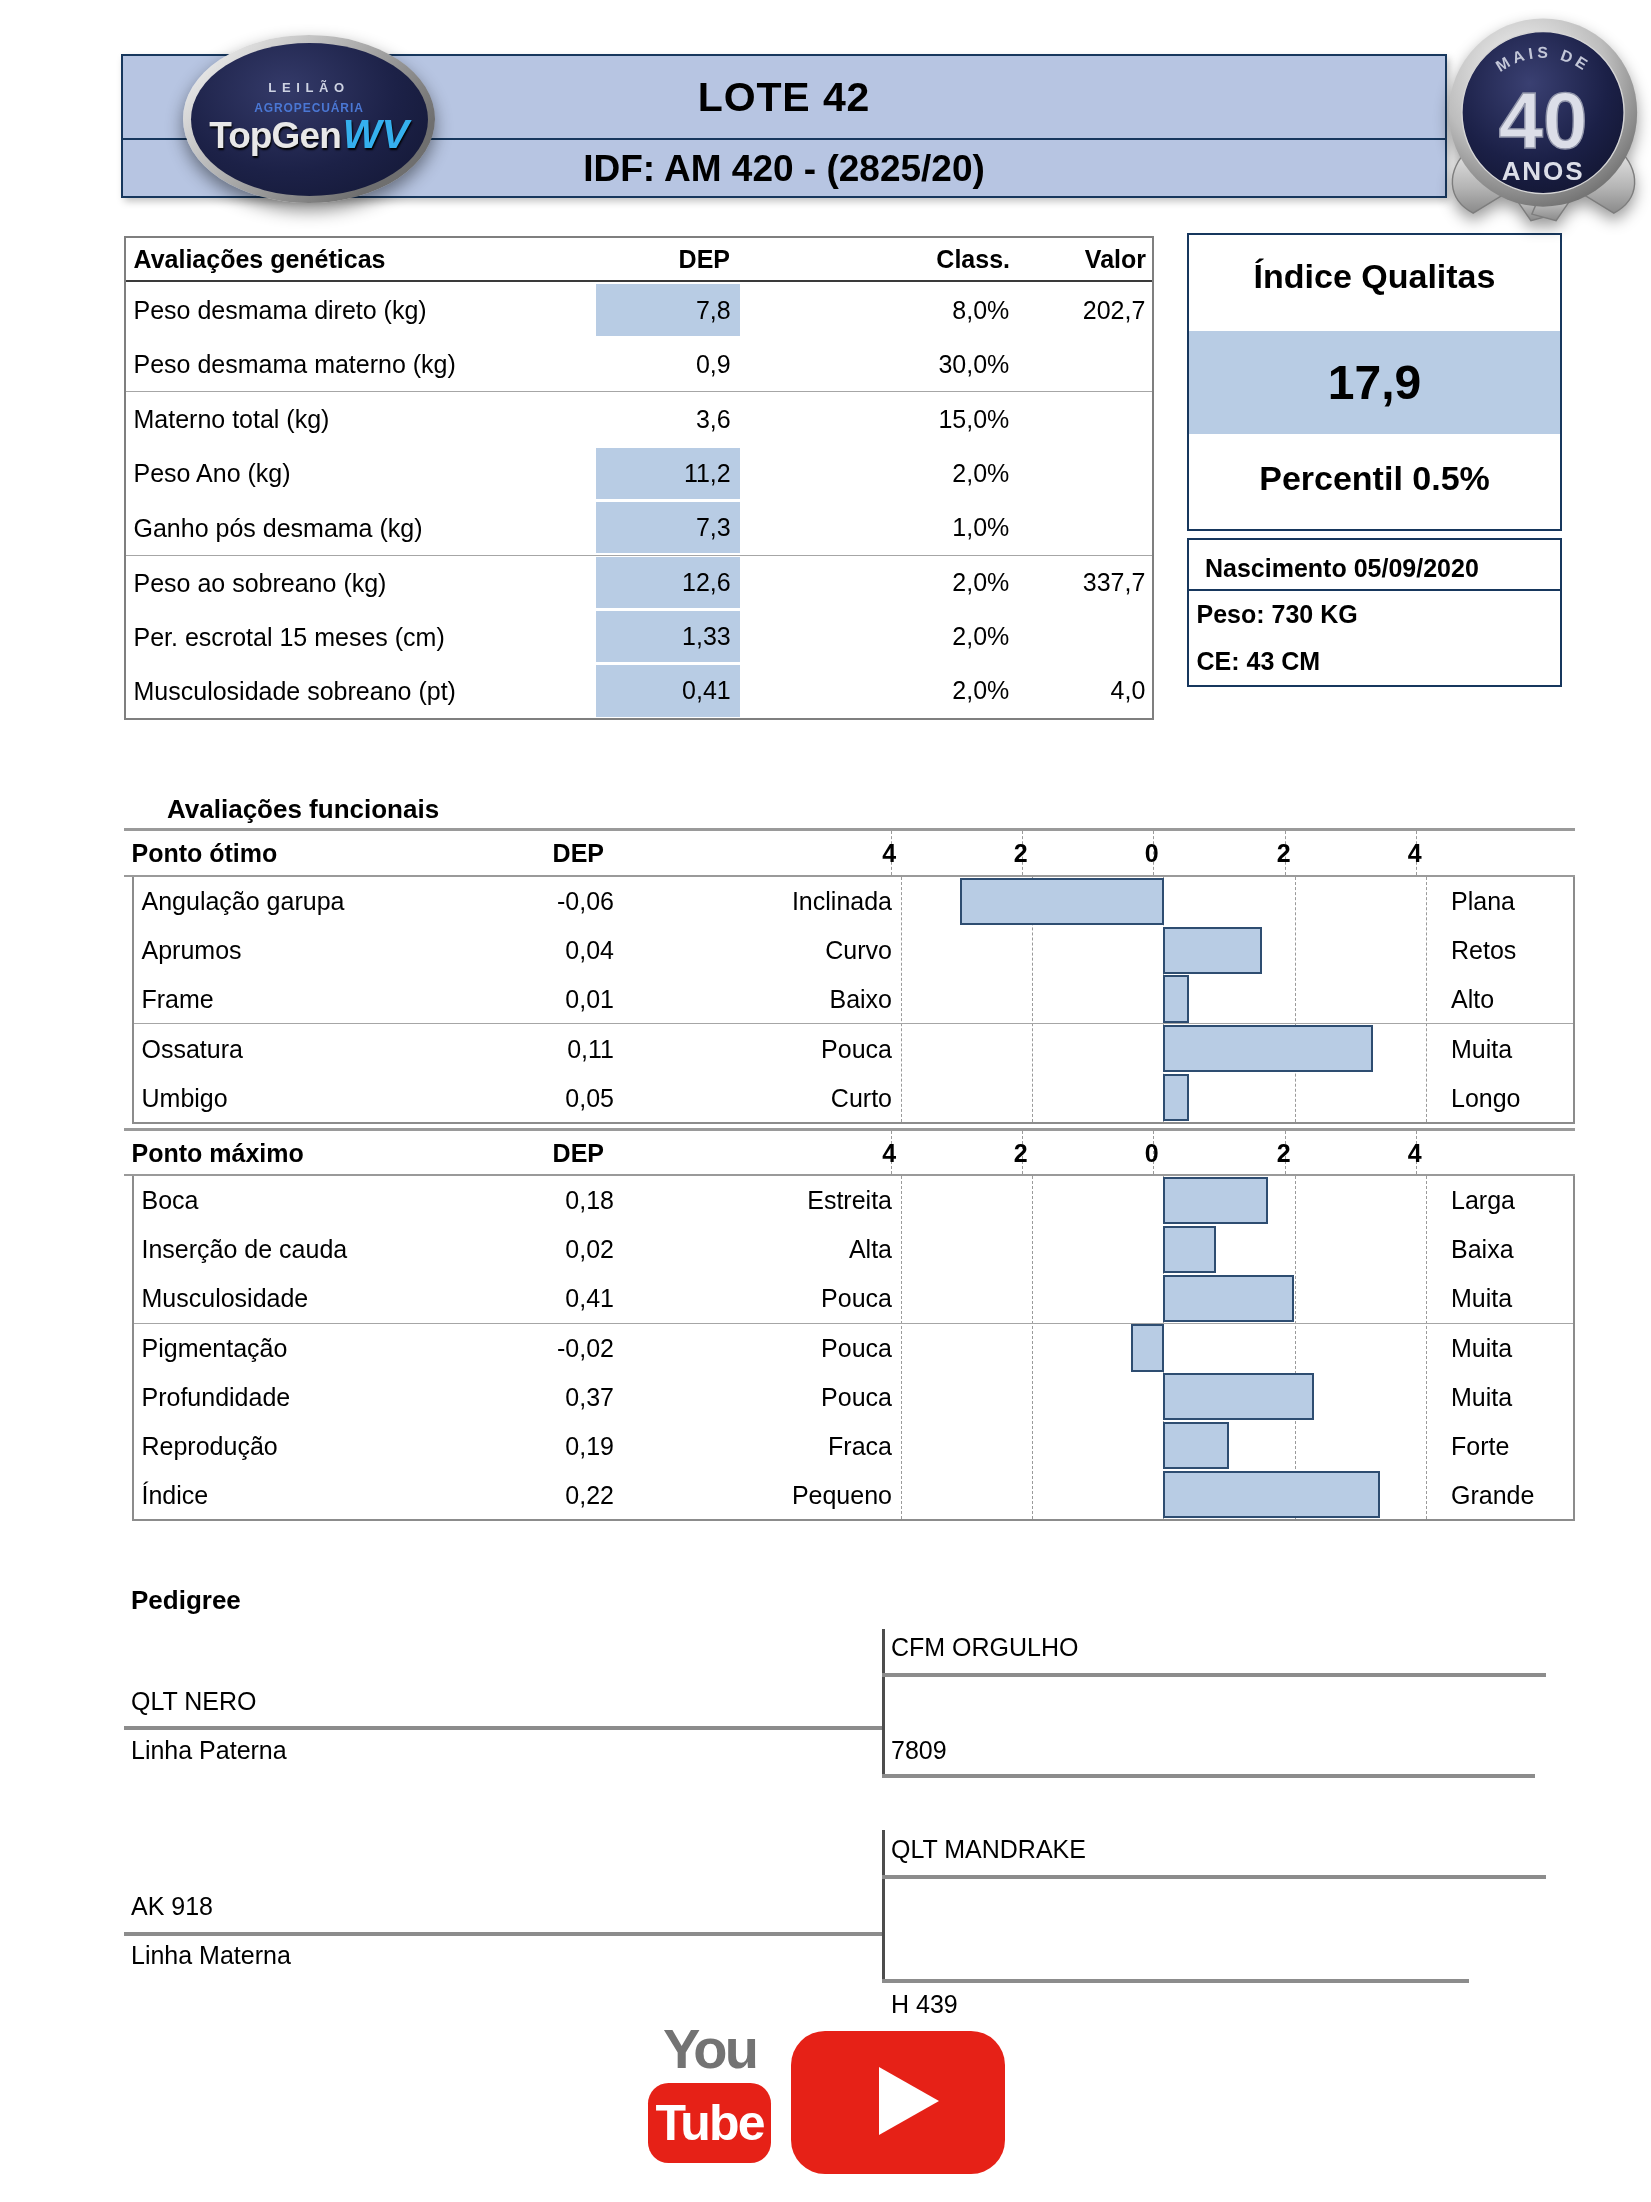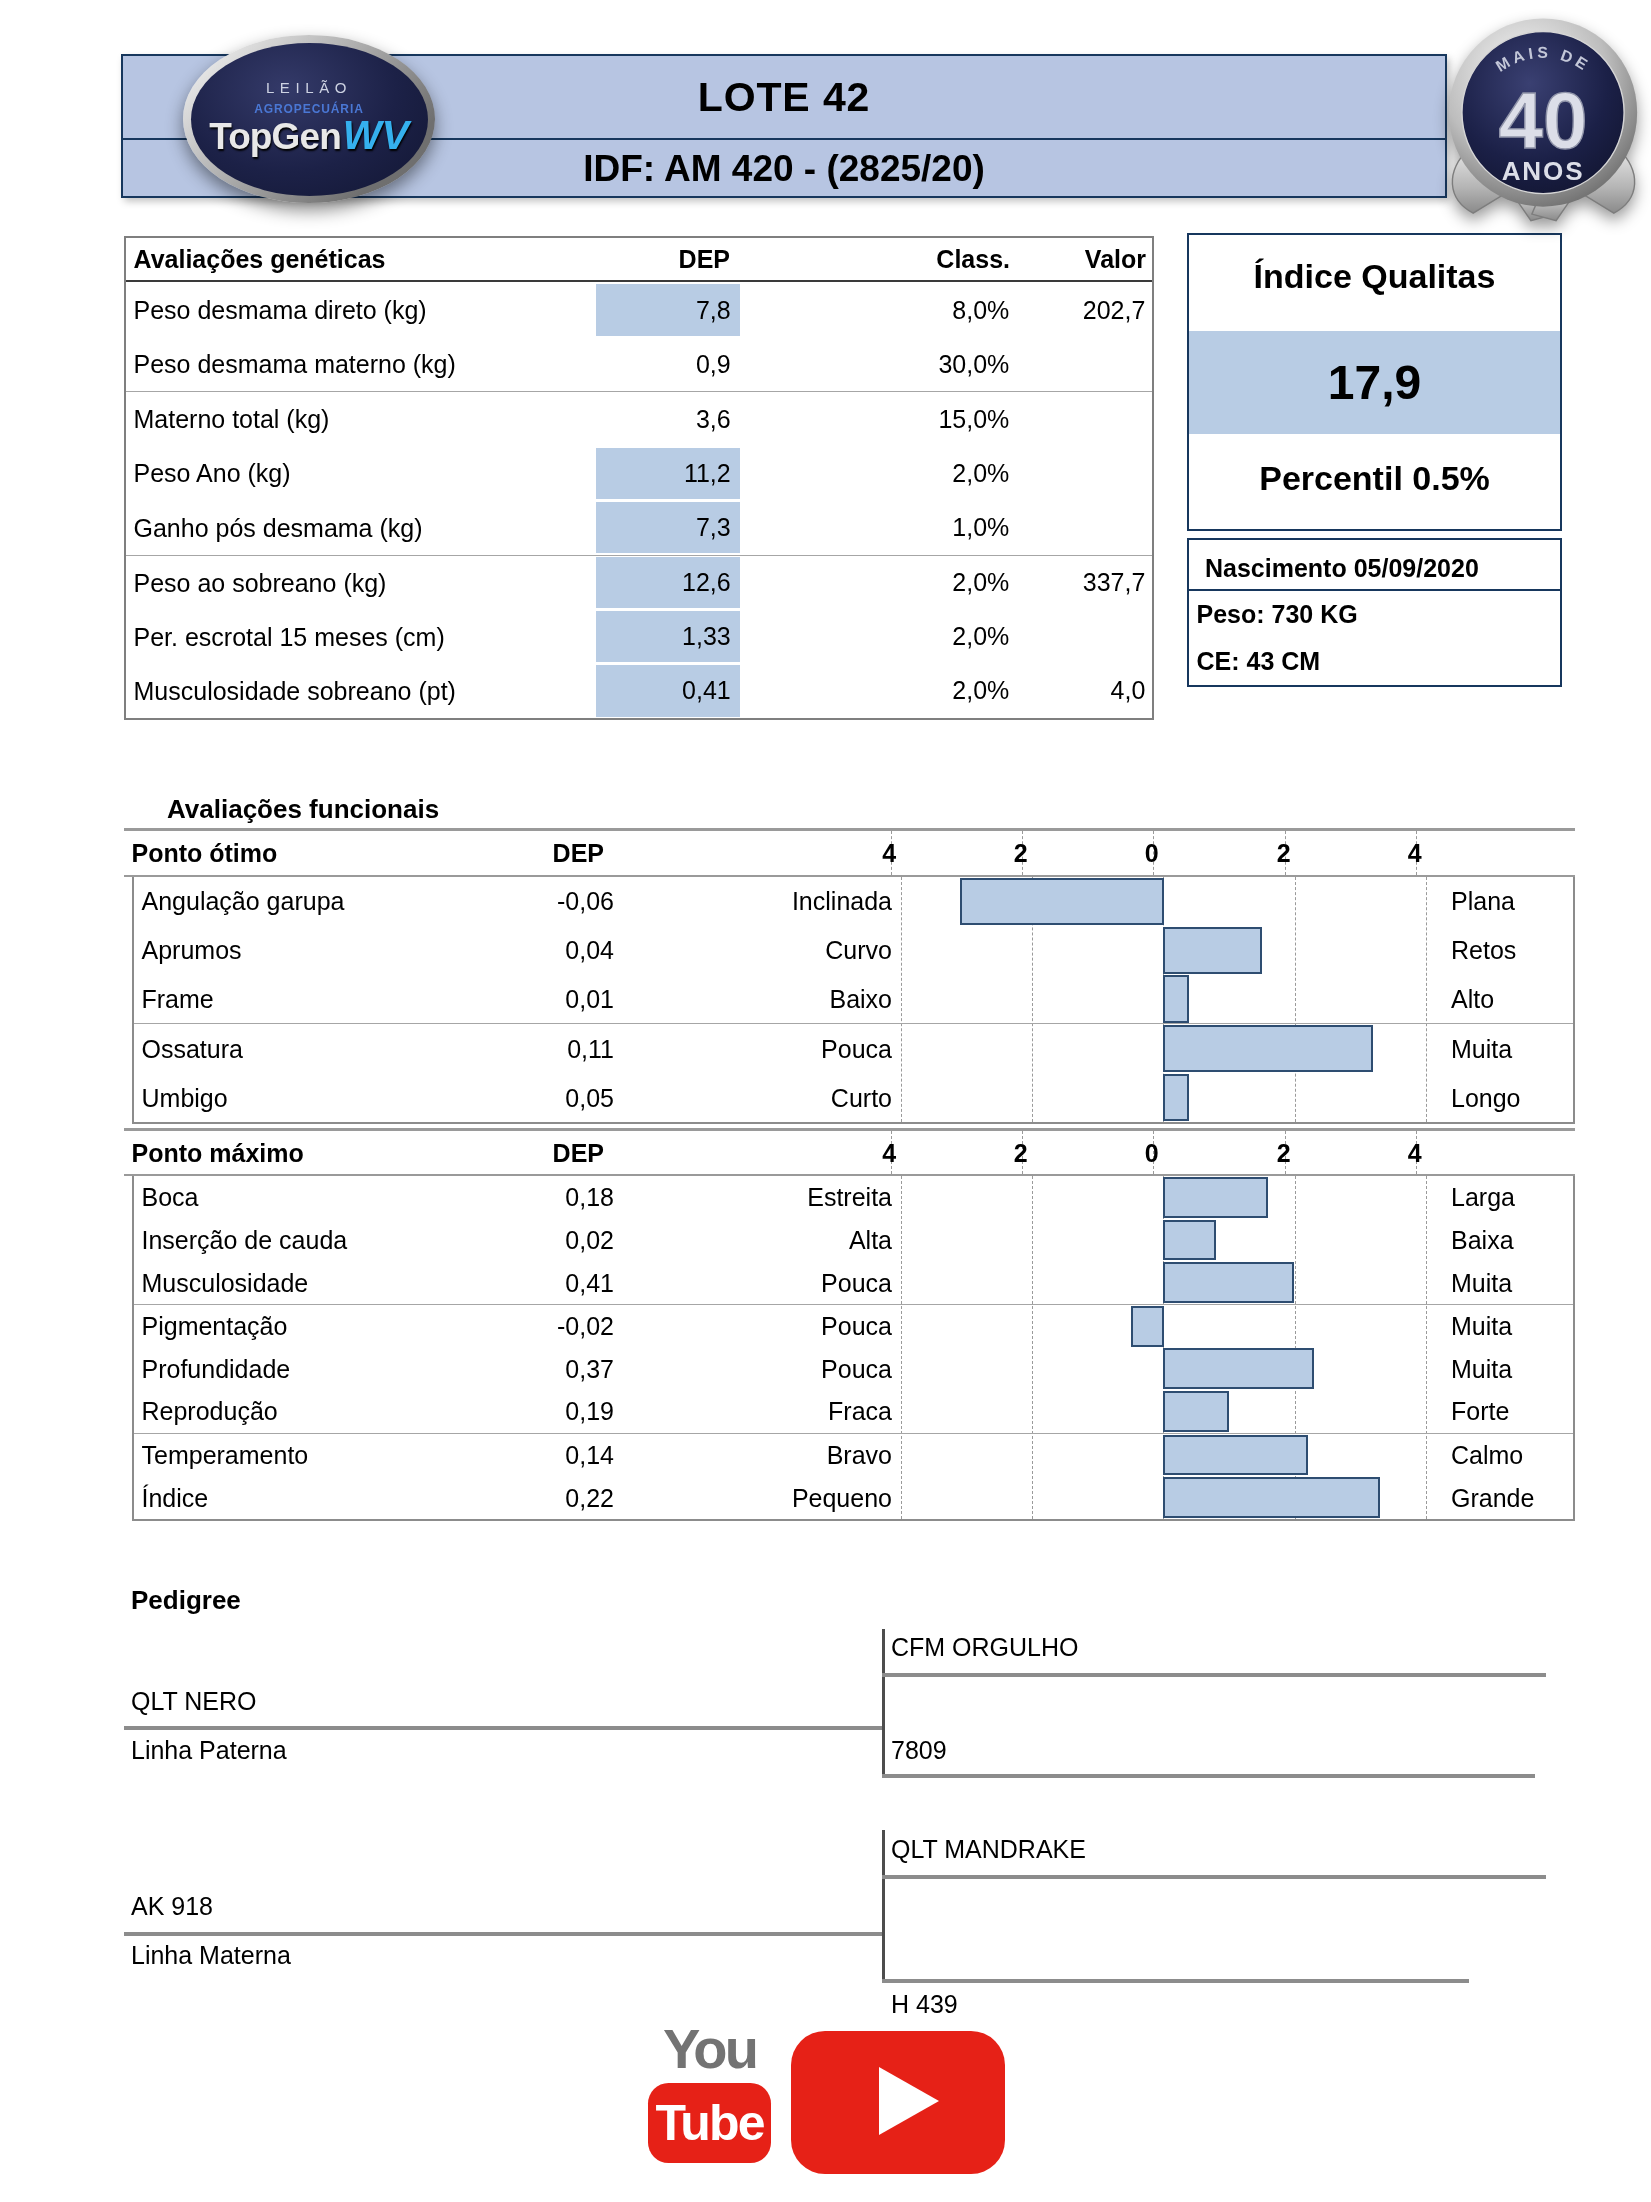"LEILÃO" .logo-leilao { font-size: 15px -> 13px; font-weight: normal -> bold }
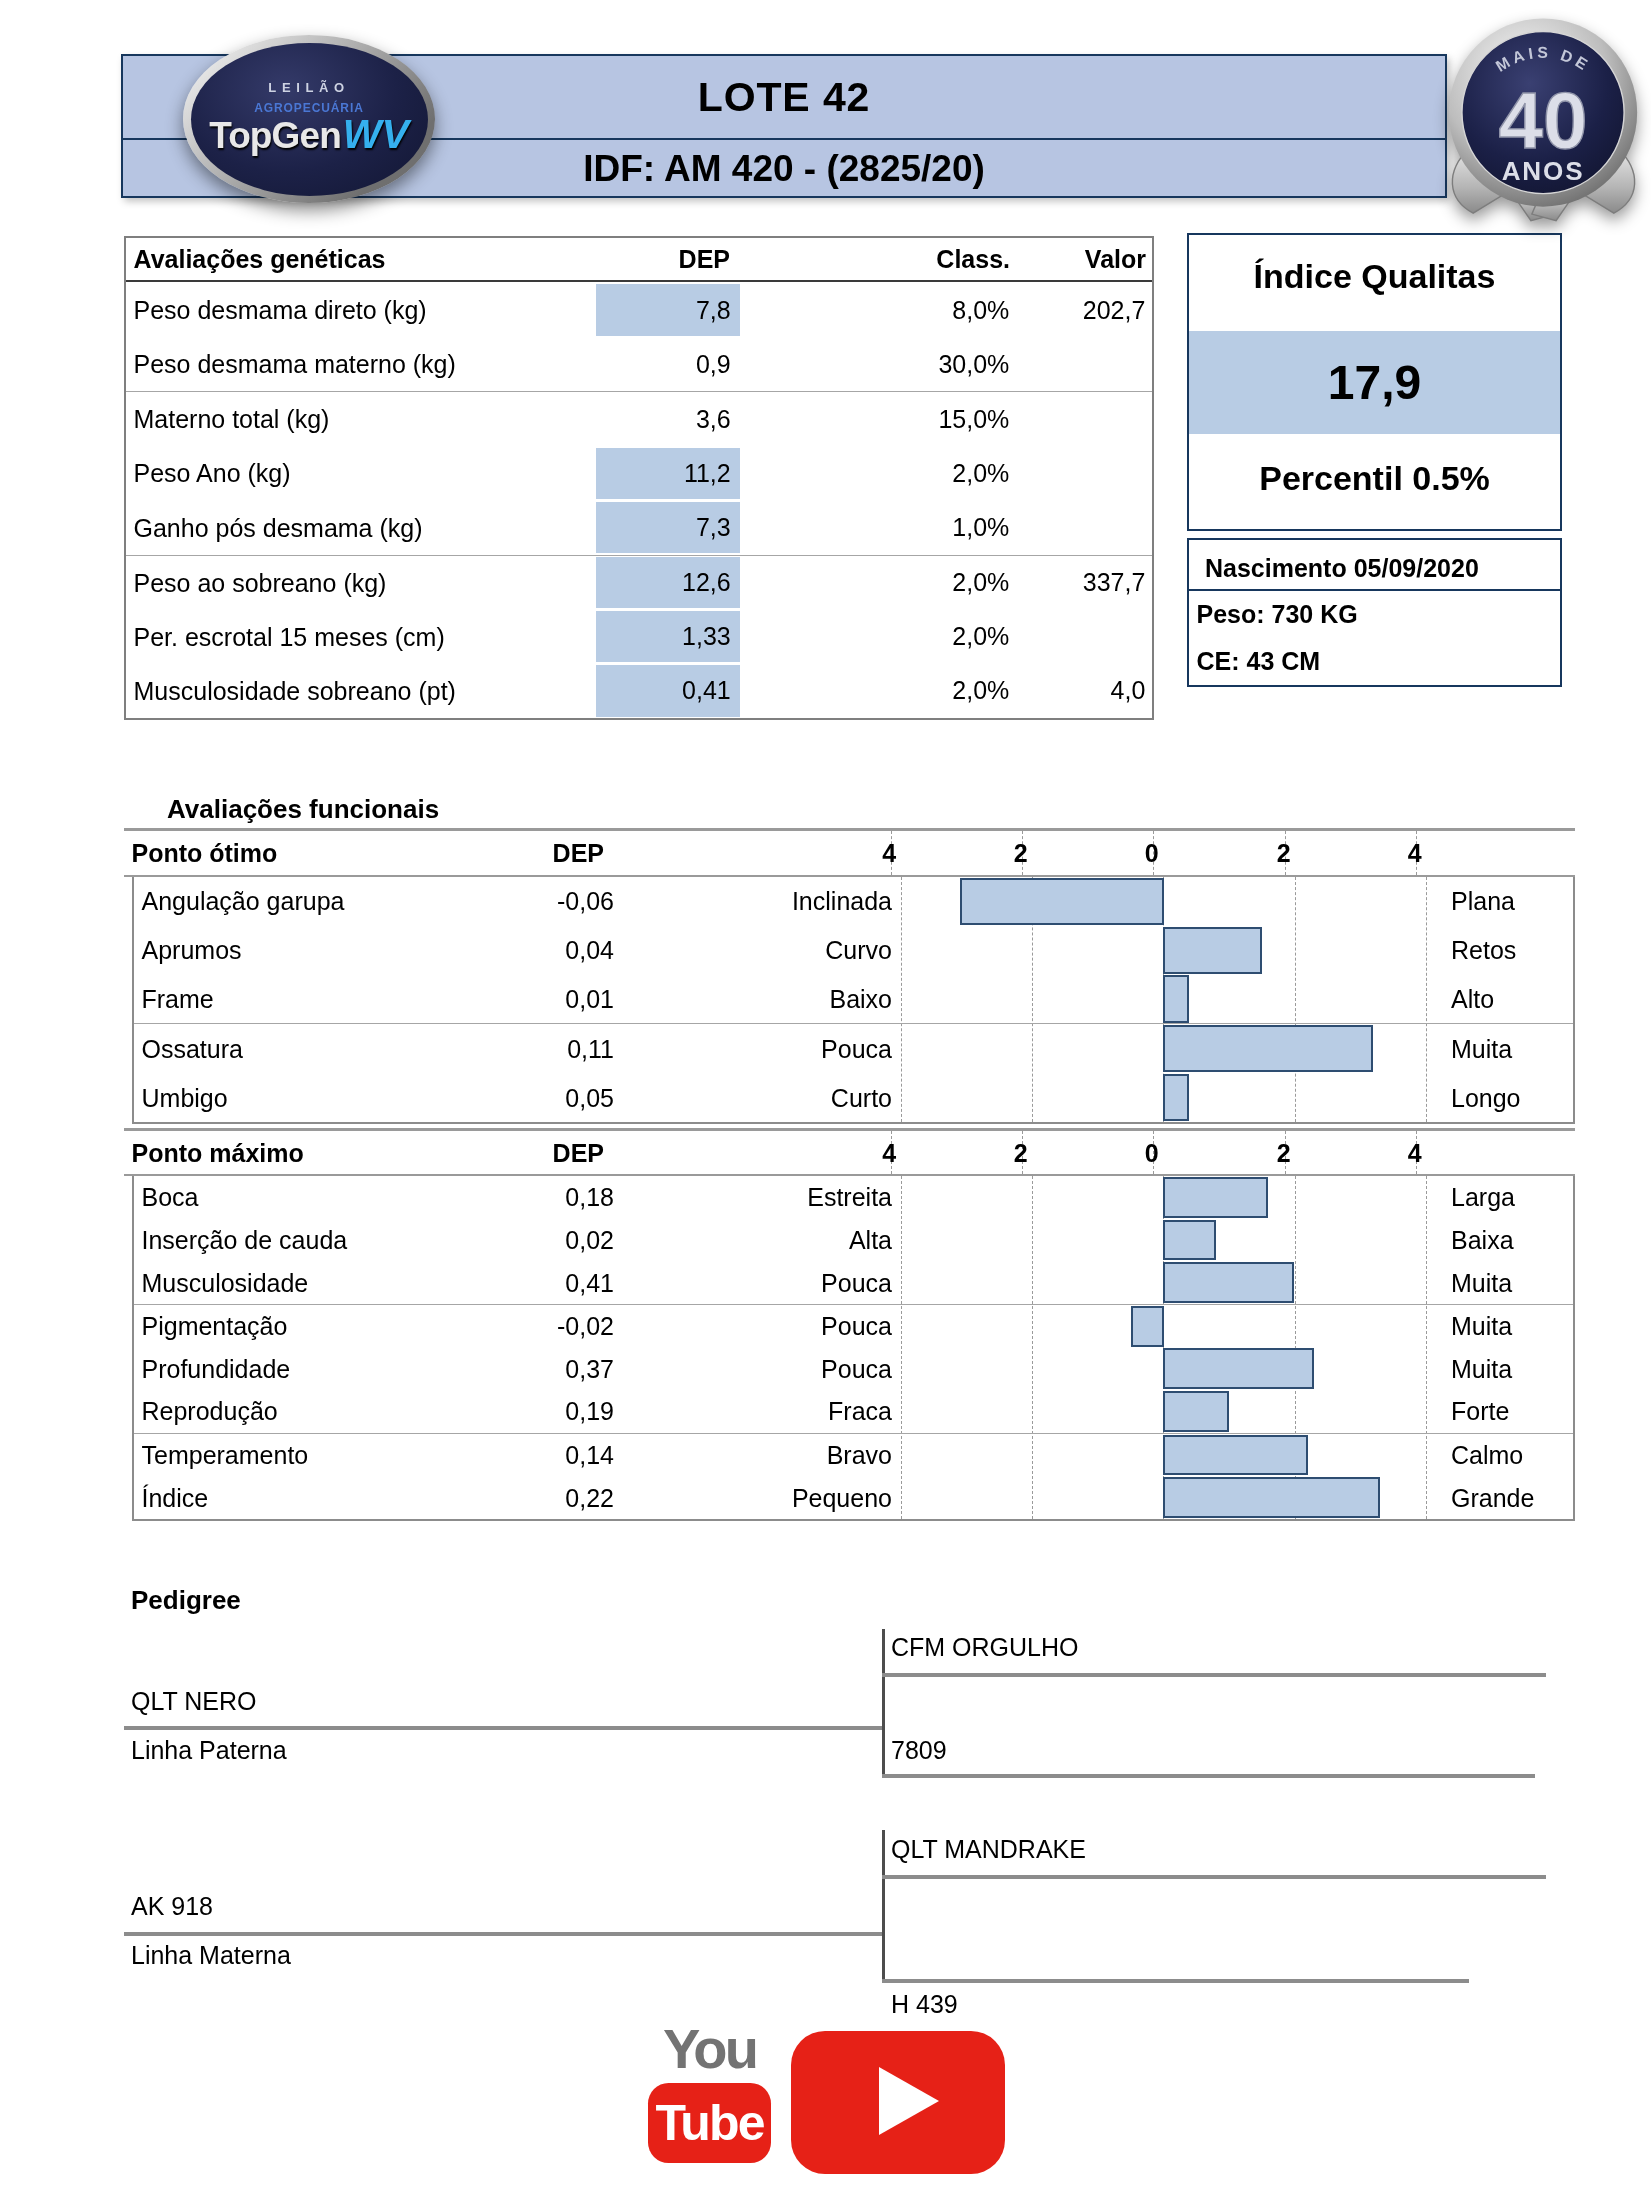"Temperamento" div.f-row { html: <div> <div>Temperamento</div> <div>0,14</div> <div>Bravo</div> <div> <div></div> </div> <div>Calmo</div> </div> -> none }
